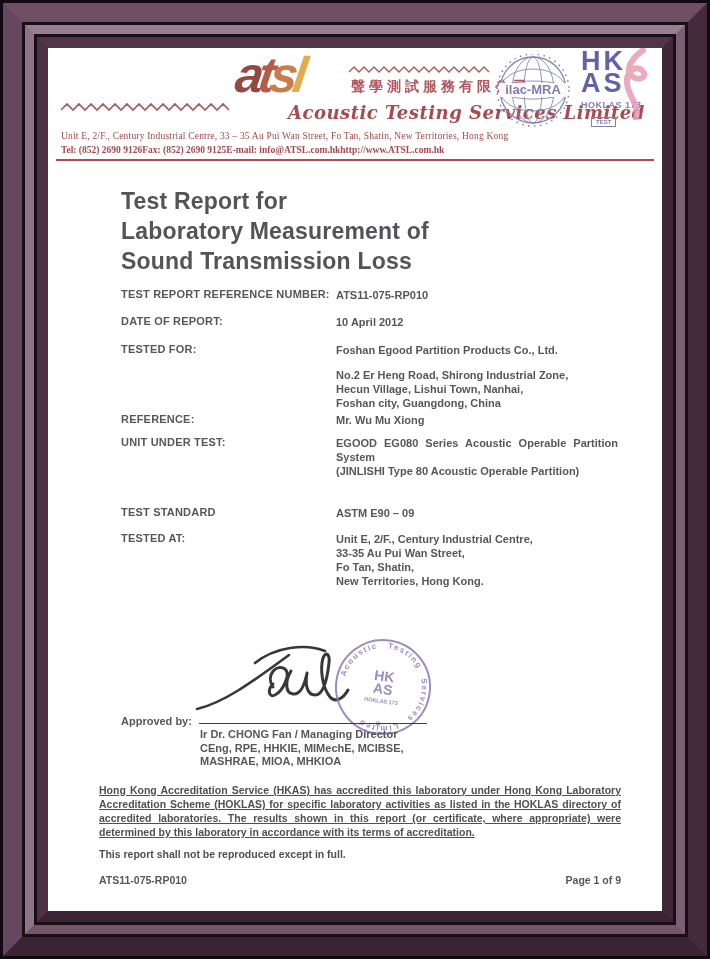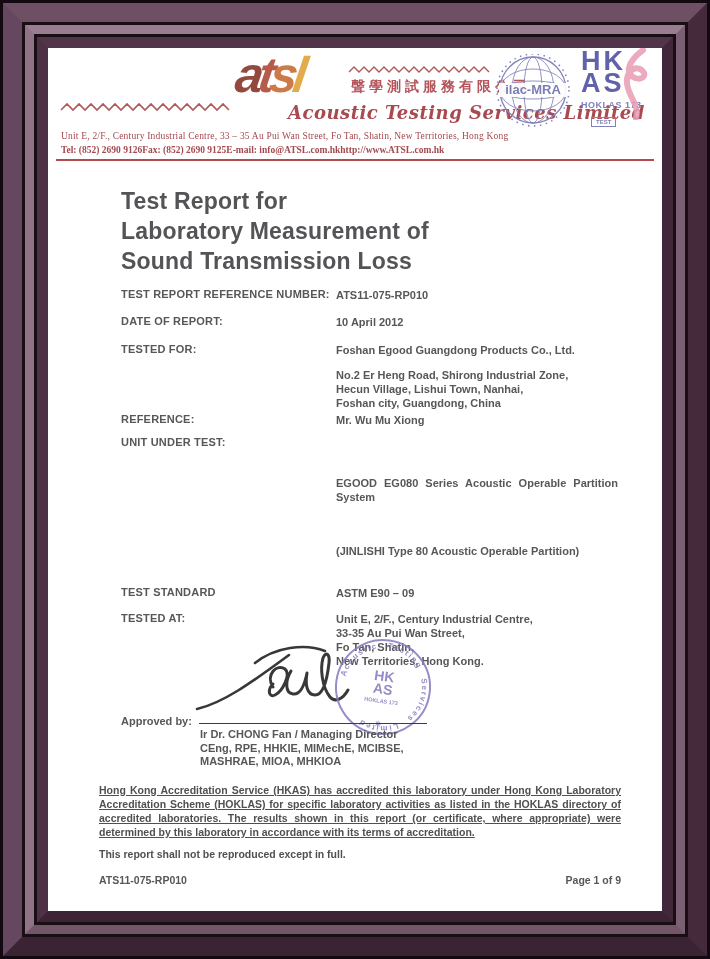"Foshan Egood Guangdong Products Co.," div.f-value { text: Guangdong -> Partition }
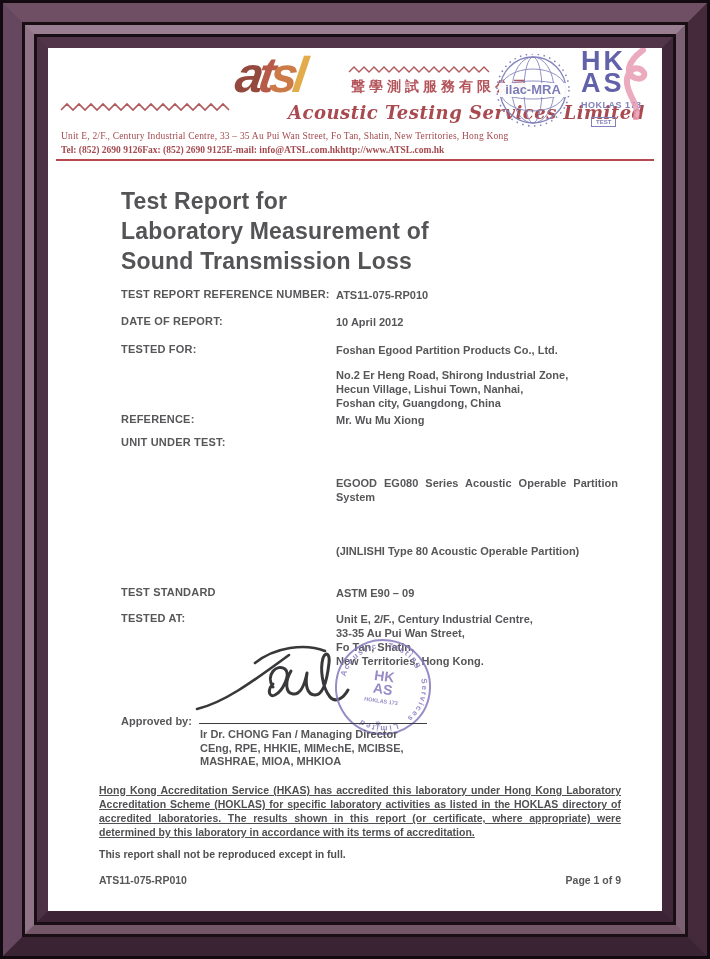"EGOOD EG080 Series Acoustic Operable" .f-value .just { margin-top: 40px -> none }
